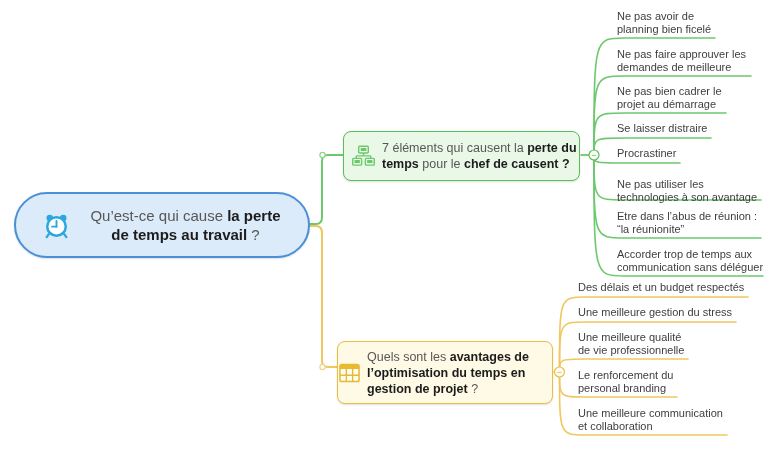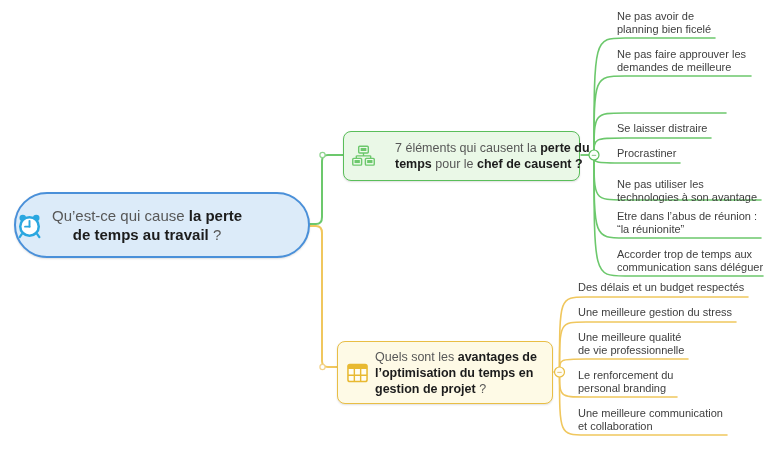"Ne pas bien cadrer le" div.leaf { html: none -> <div>Ne pas bien cadrer le projet au démarrage</div> }
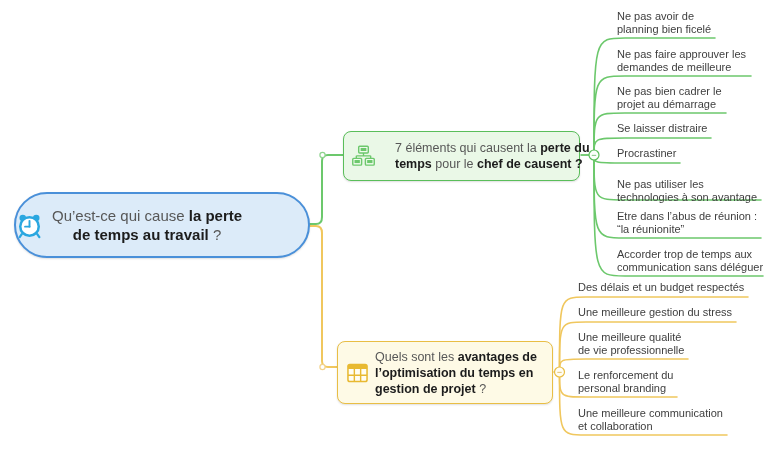"7 éléments qui causent la" #causes-node { gap: 20px -> 7px }
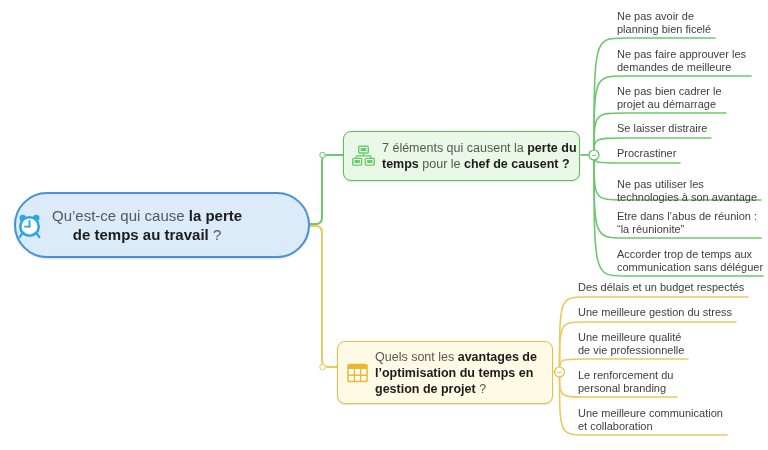"Qu’est-ce qui cause la perte" #root-node { gap: 9px -> 20px; justify-content: none -> center }
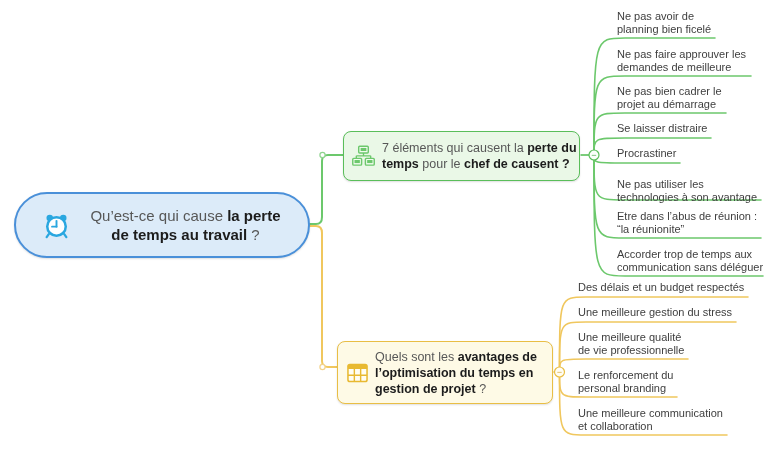"Quels sont les avantages de" #benefits-node { padding: 4px 9px -> 4px 1px }
